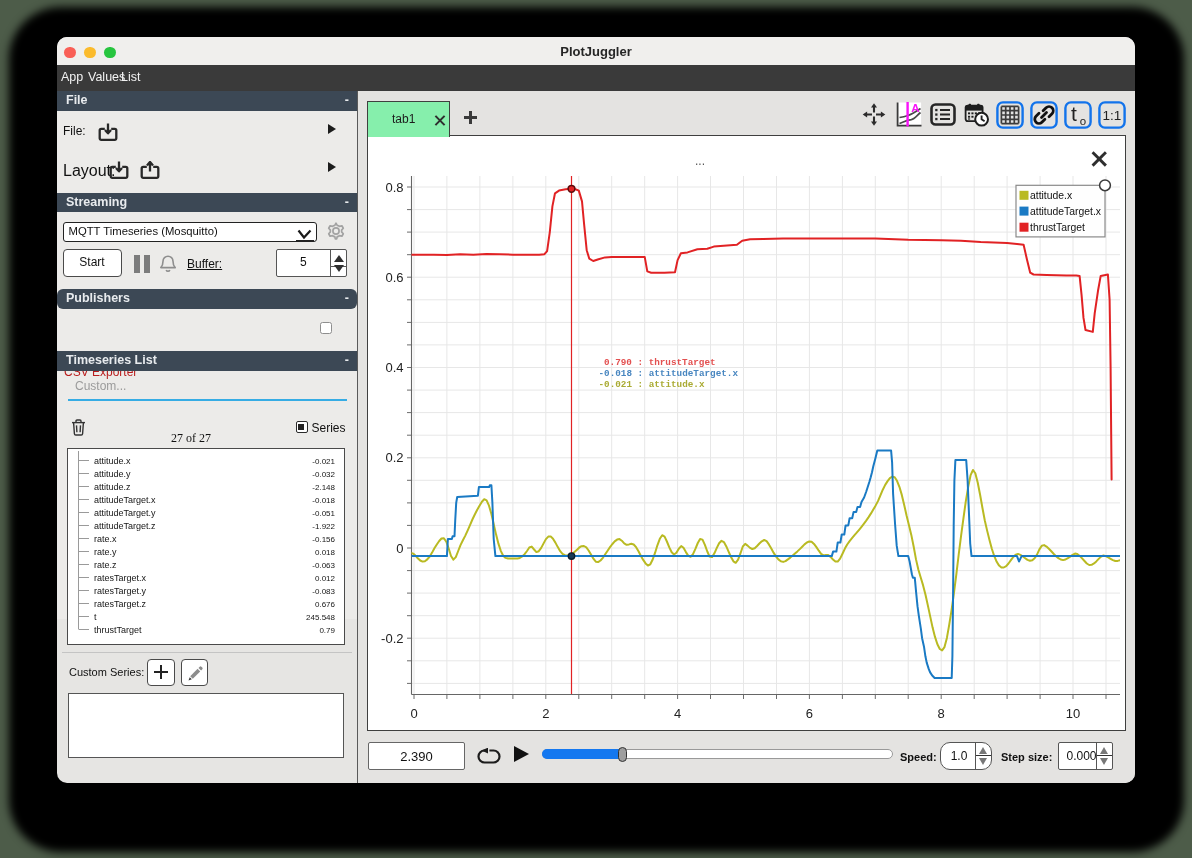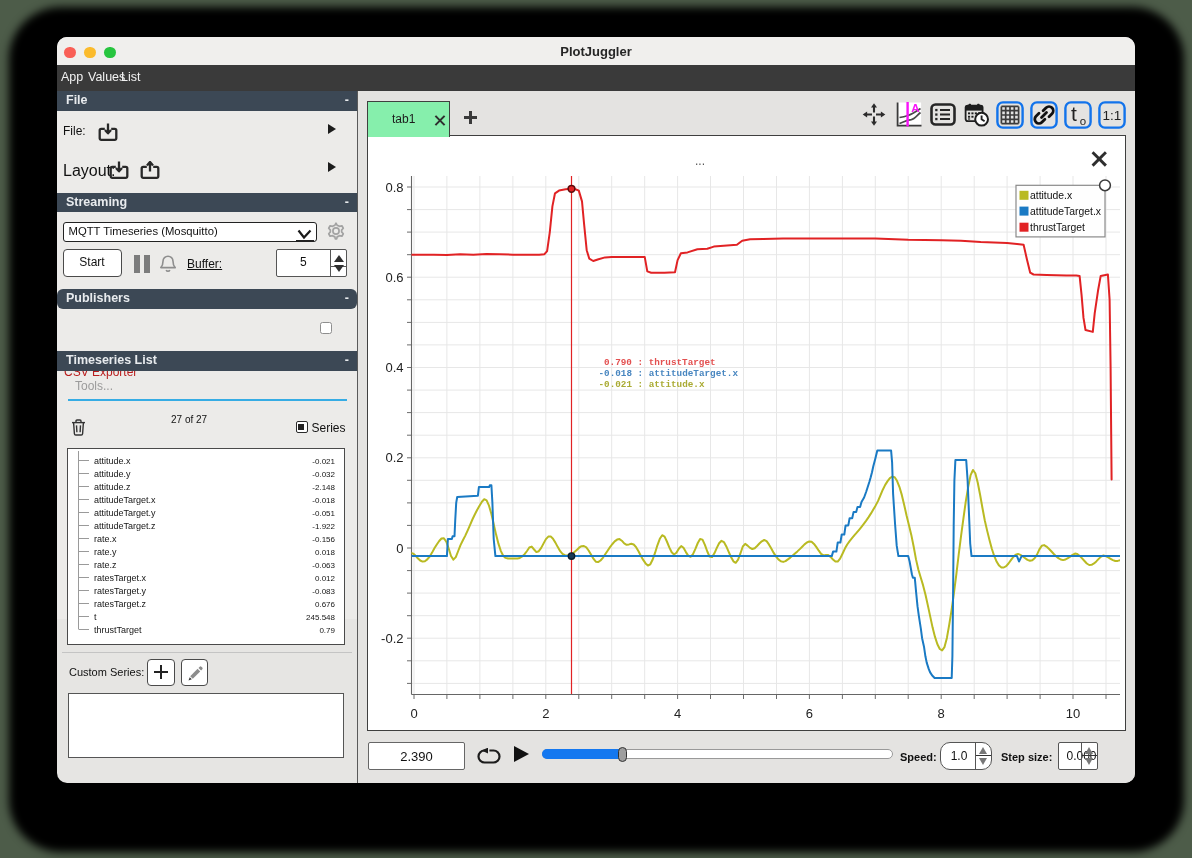"Tools..." div { text: Tools -> Custom }
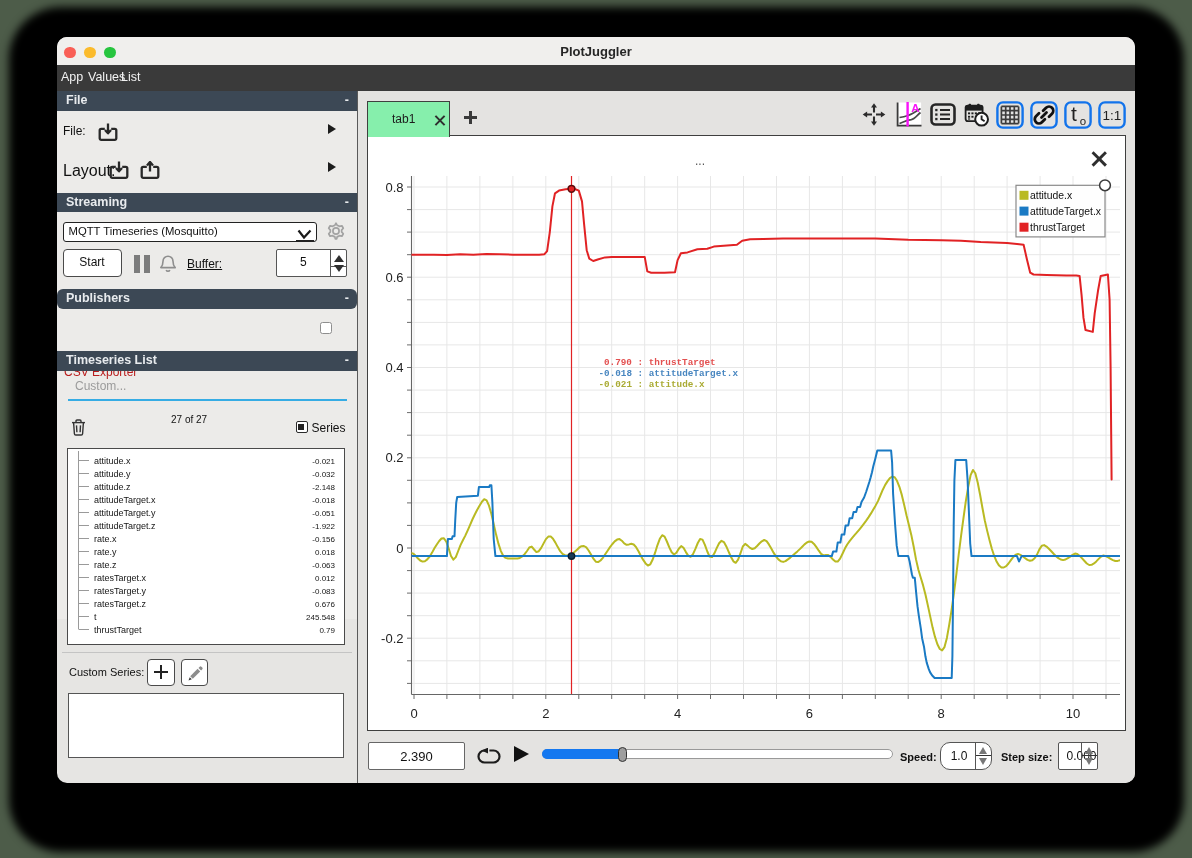"27 of 27" div { font-family: none -> Liberation Serif, serif; font-size: 10px -> 12px; top: 323px -> 340px }
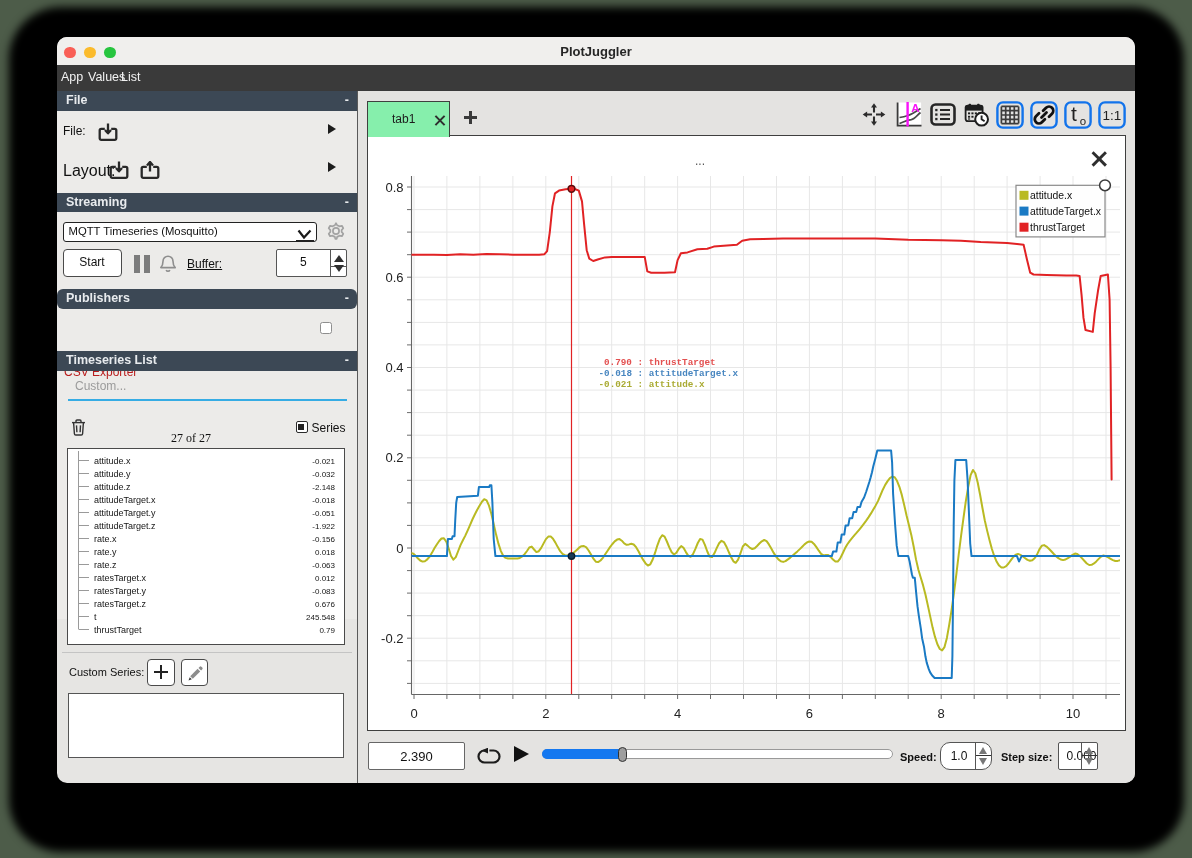"0.000" div.spin { width: 40px -> 55px }
